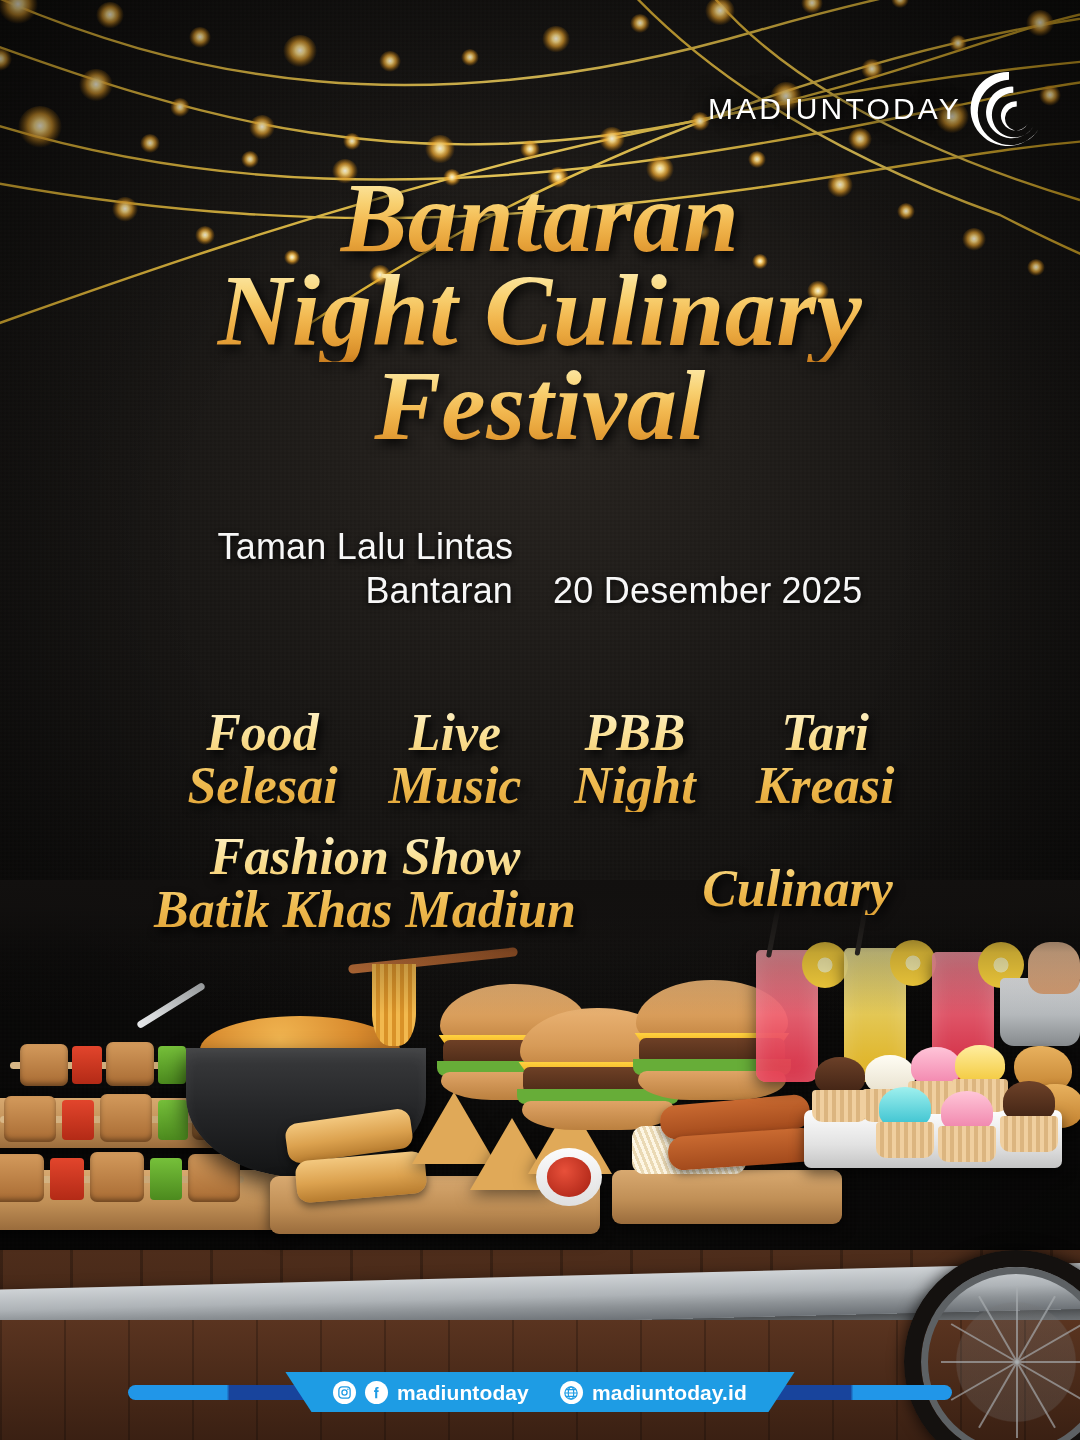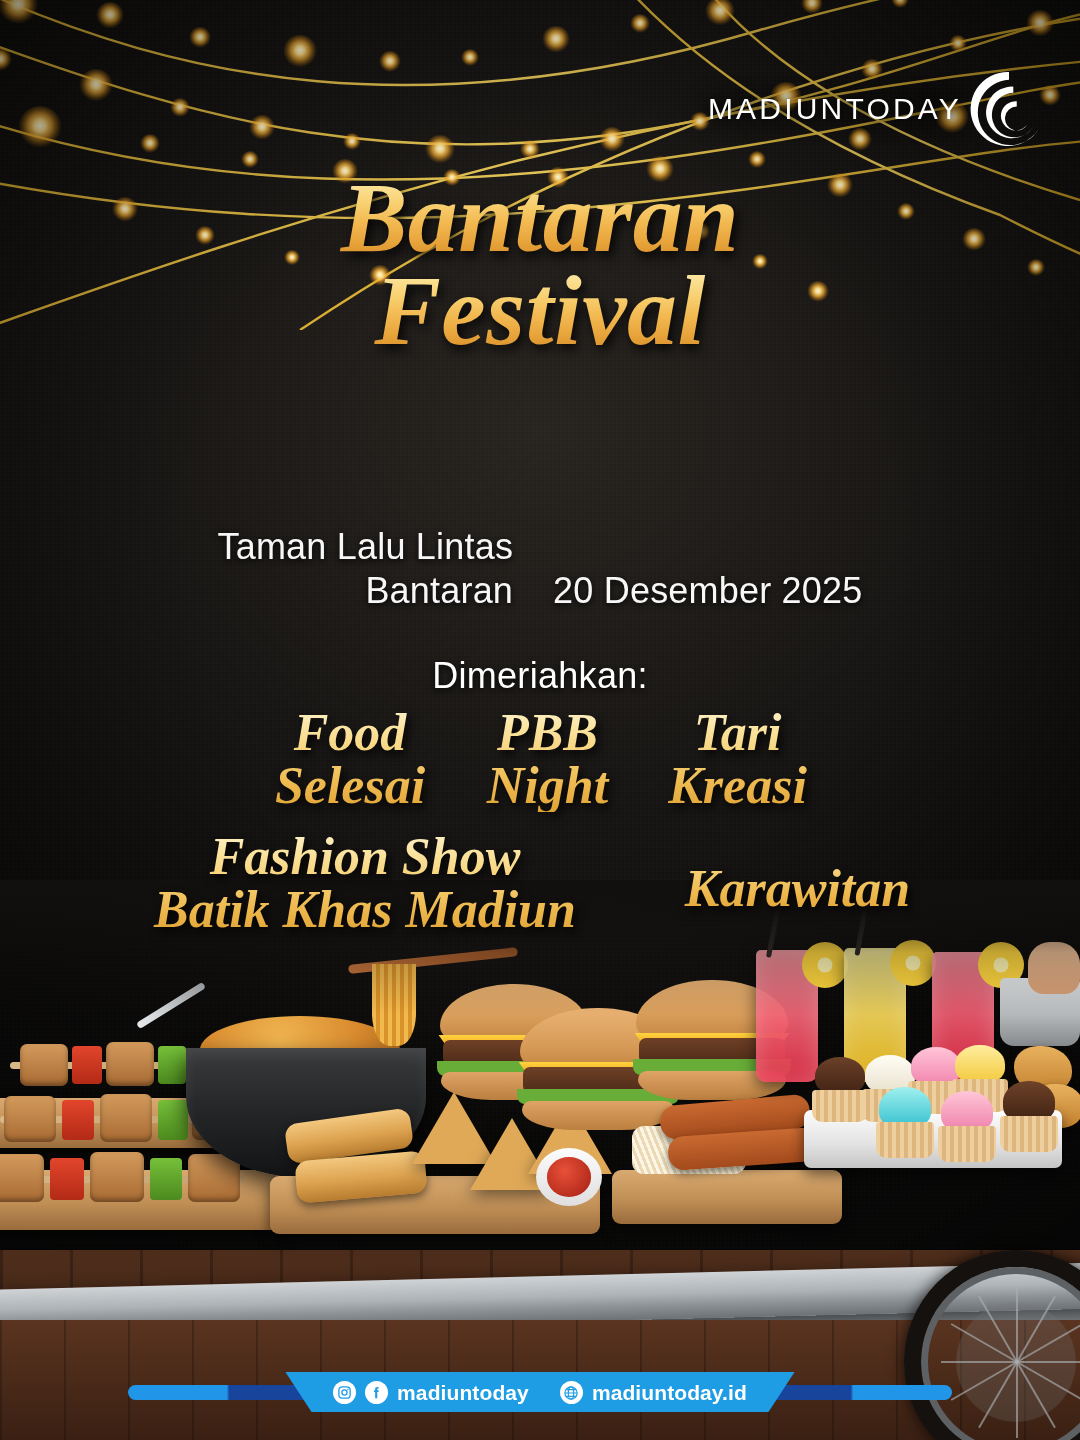"Night Culinary" div.title-line { html: none -> <div>Night Culinary</div> }
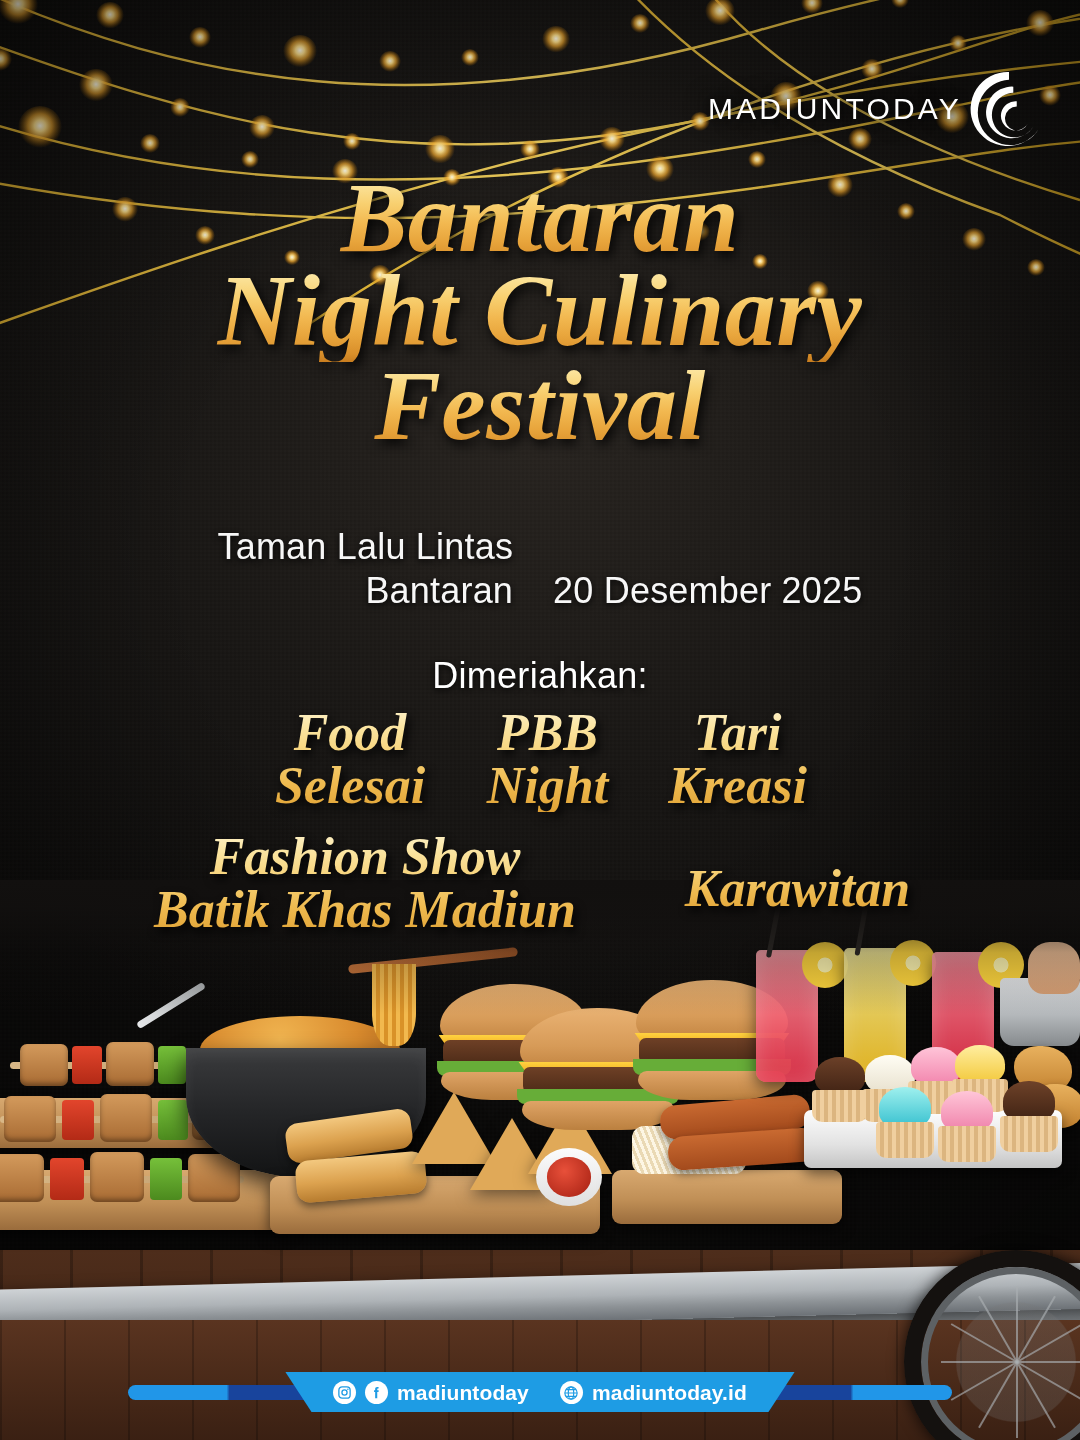"Dimeriahkan:" div.dimeriahkan { html: <div>Dimeriahkan:</div> -> none }
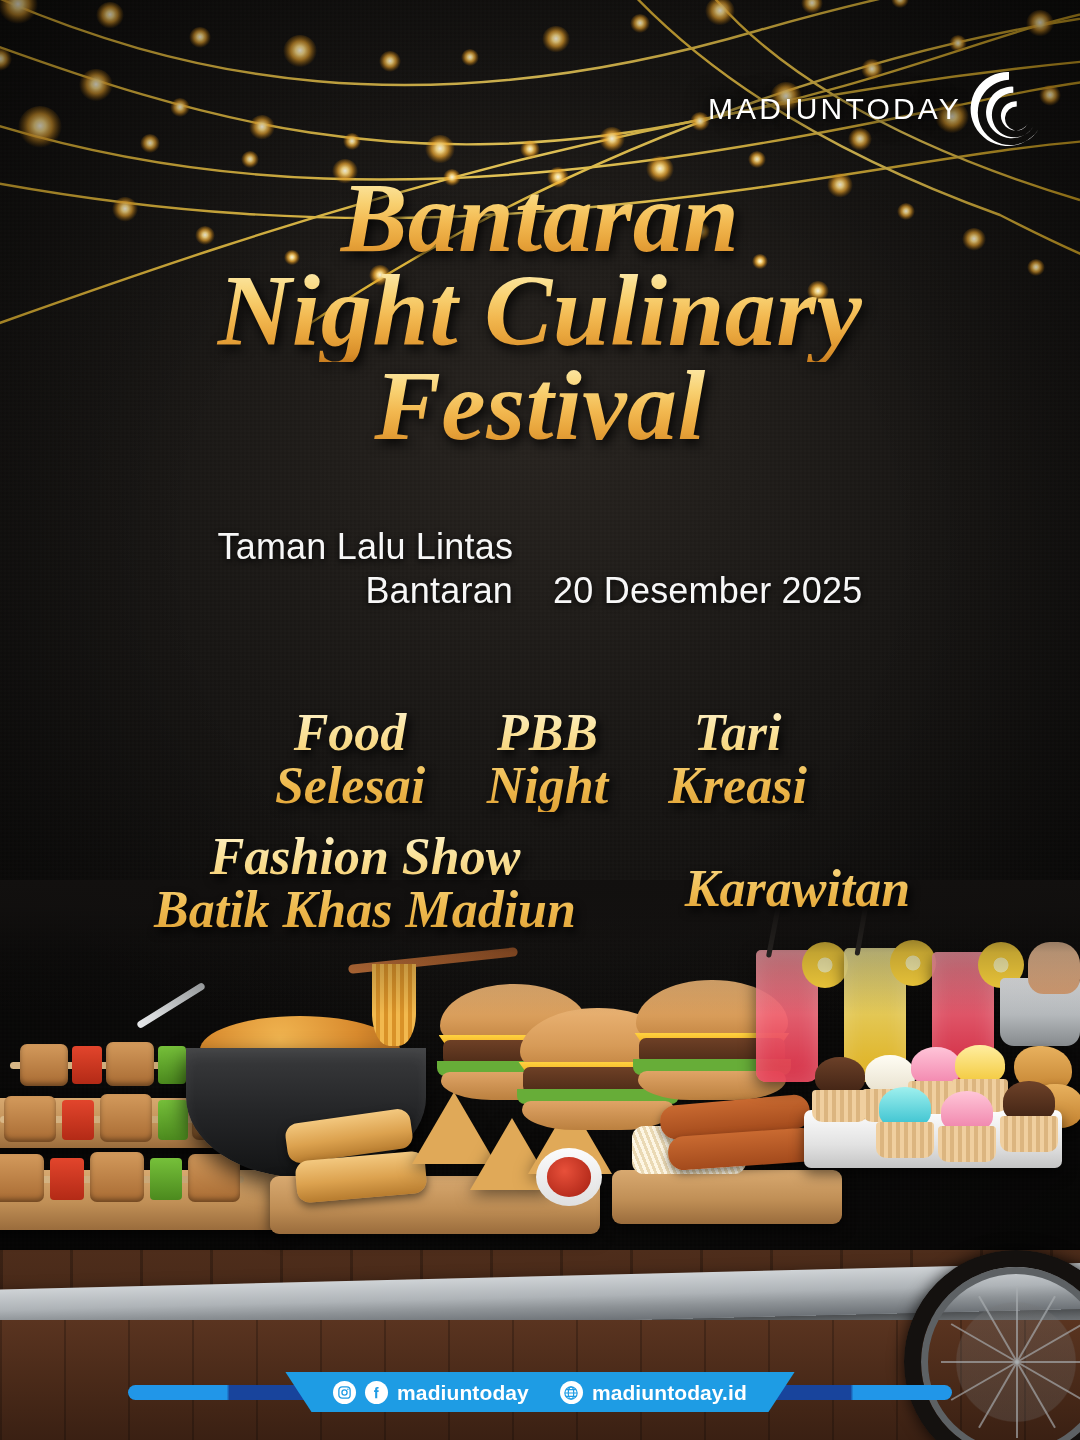"Live" div.gold-item { html: none -> <div>Live Music</div> }
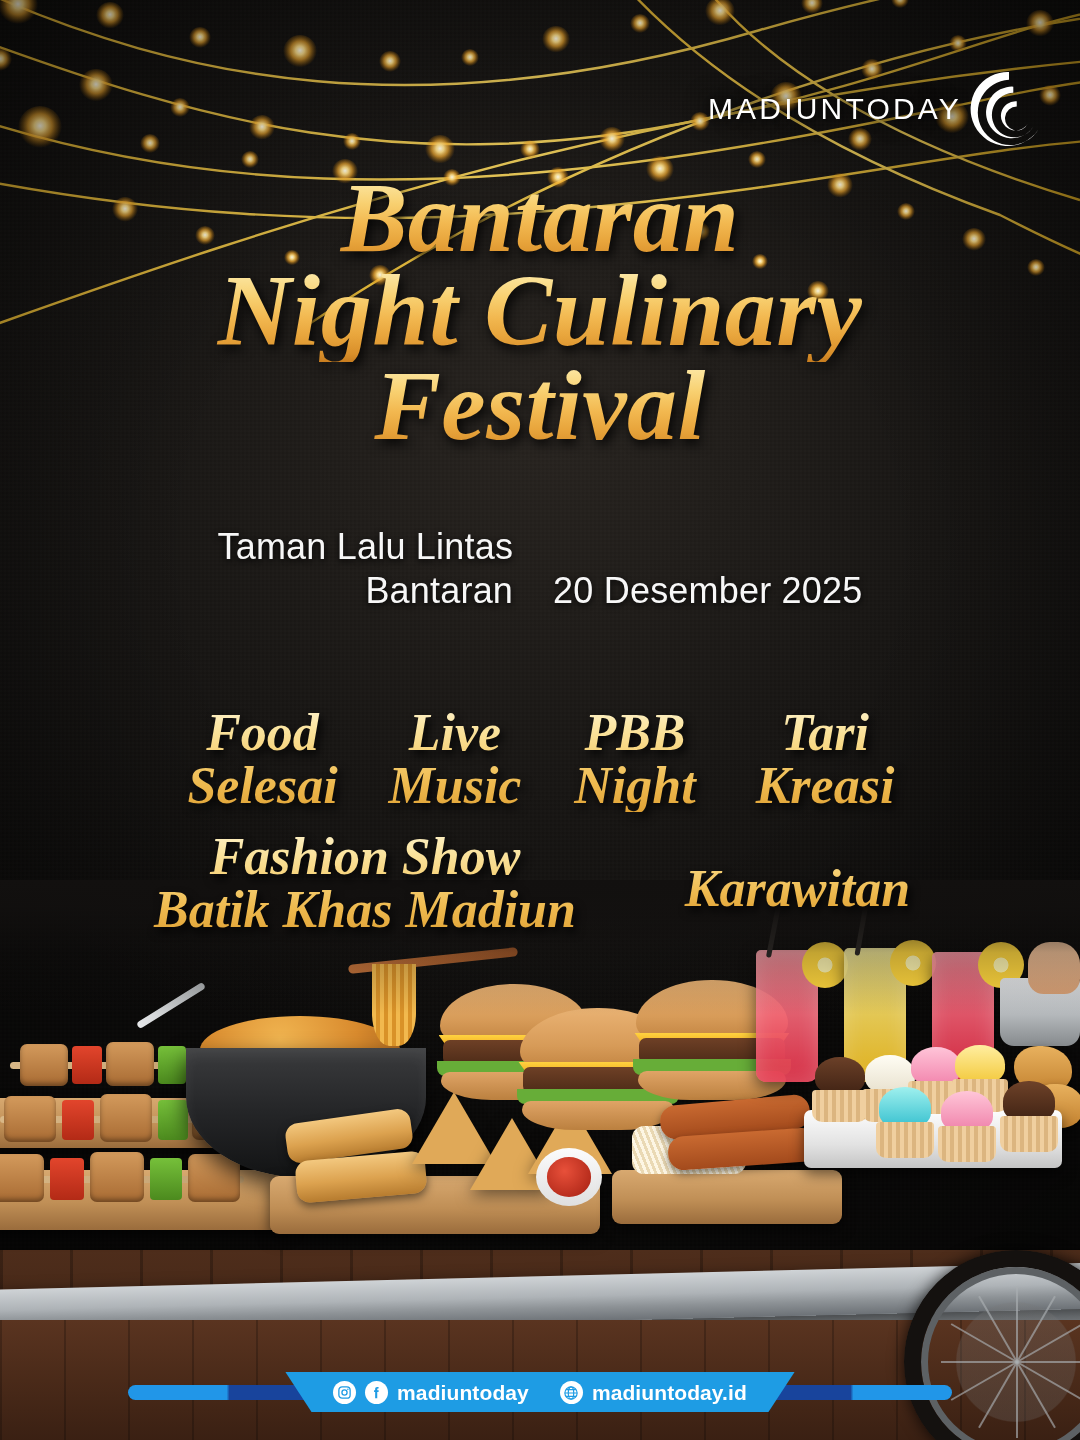"Karawitan" div.gold-item { text: Karawitan -> Culinary }
